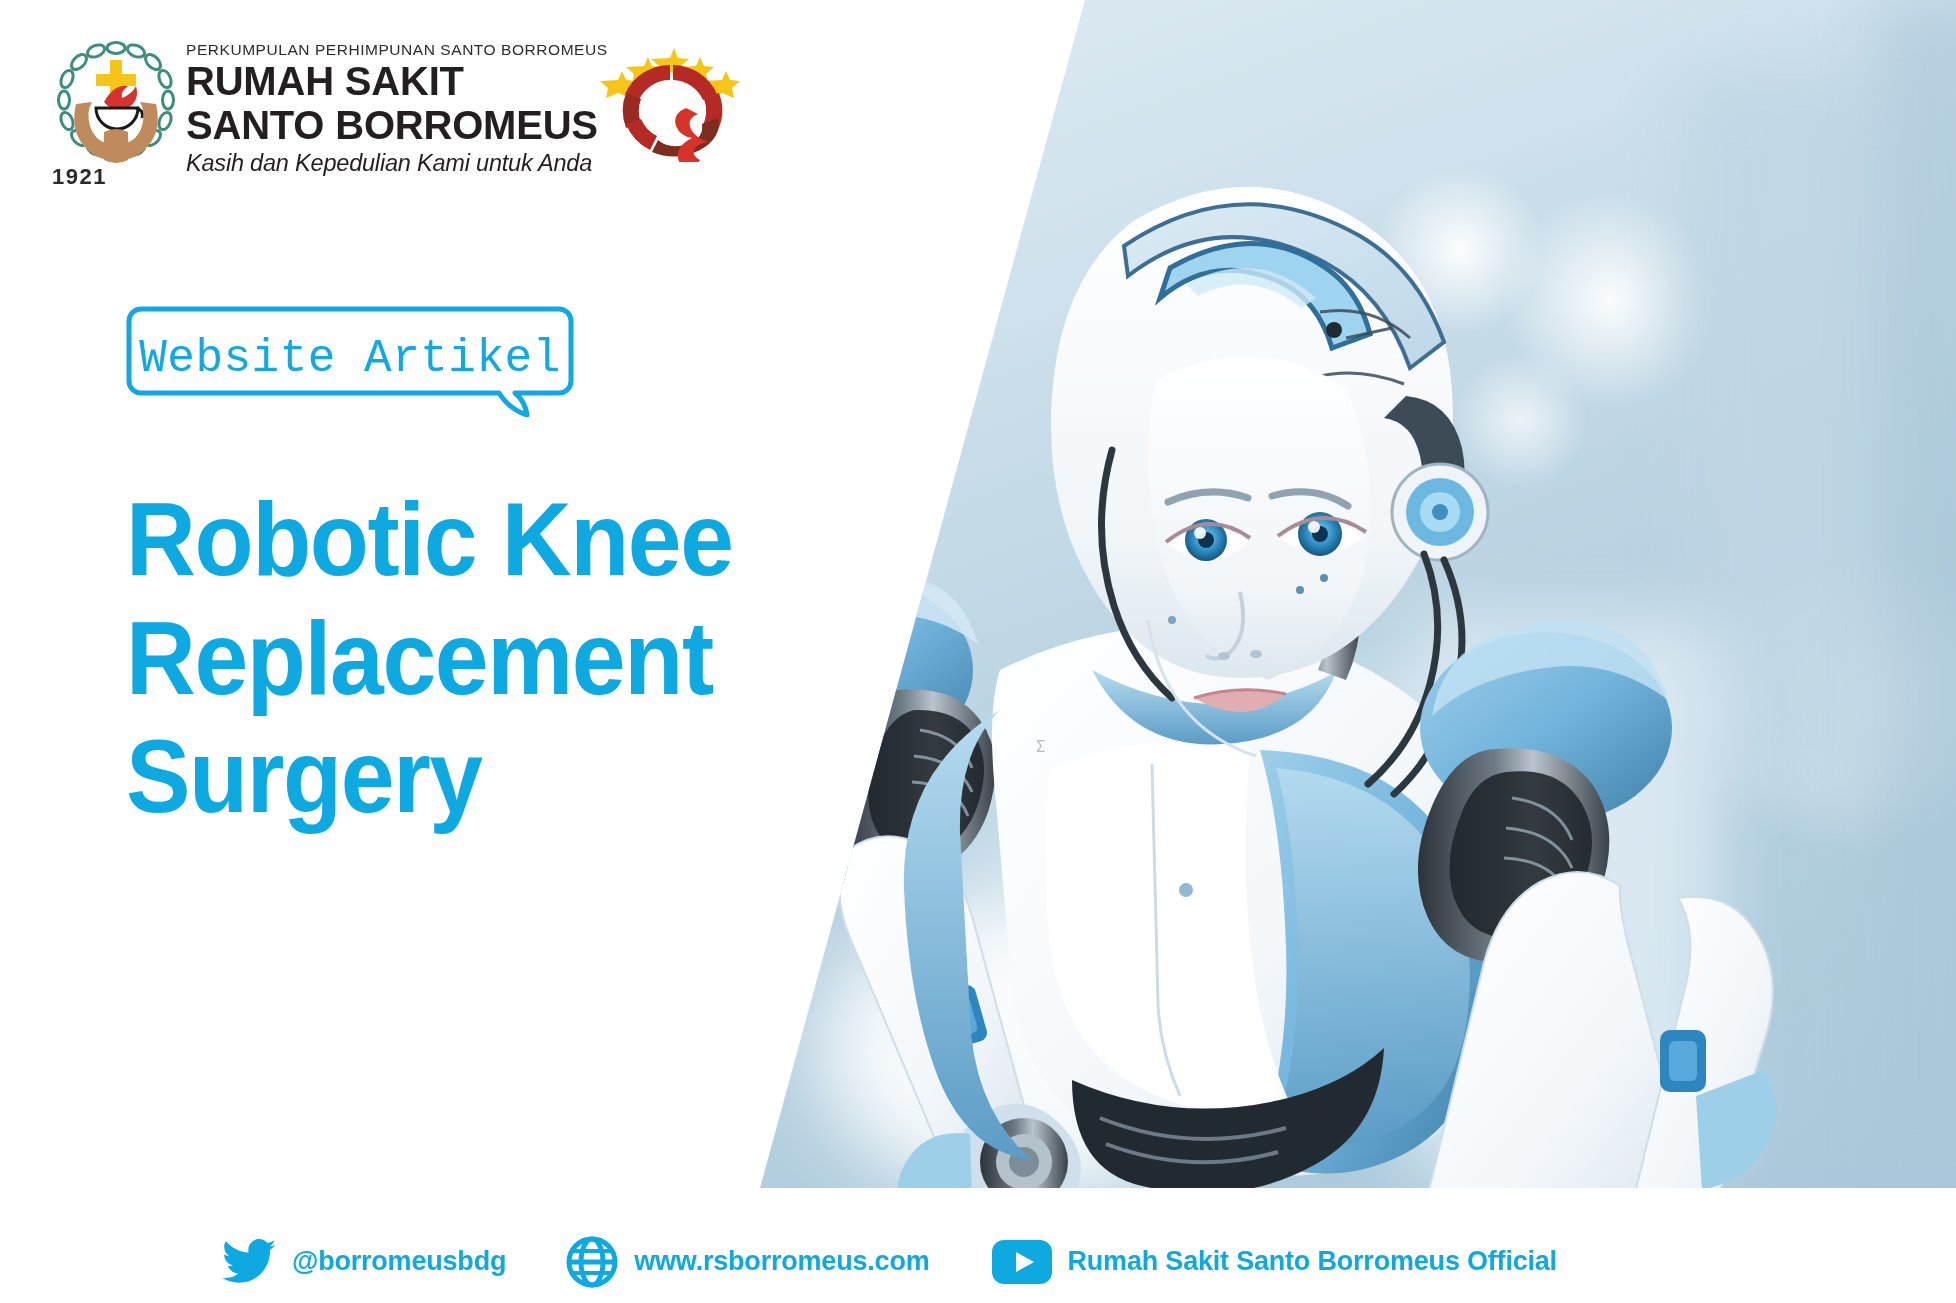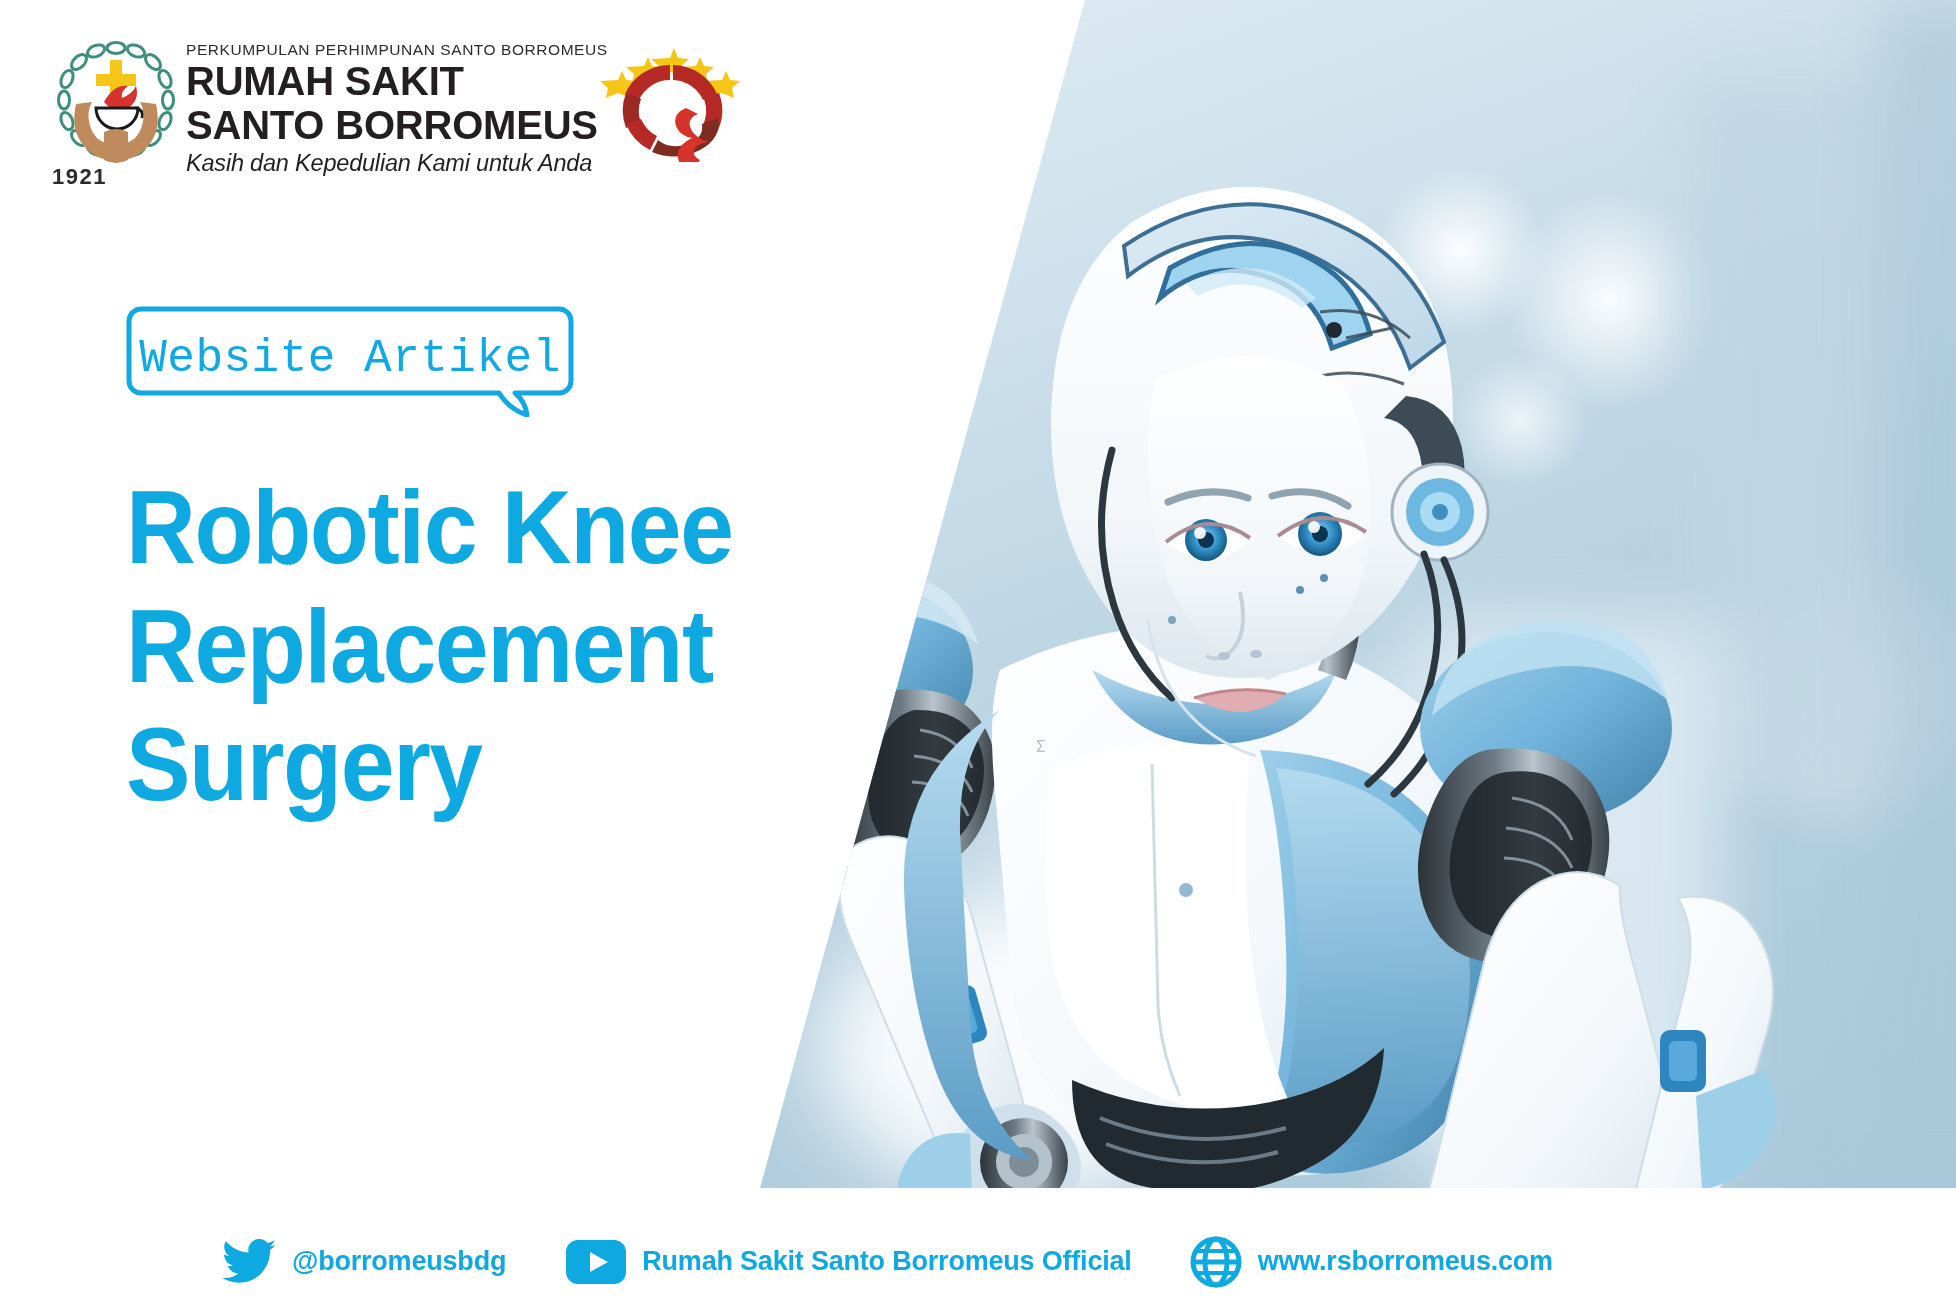"Robotic Knee" .headline { top: 468px -> 480px }
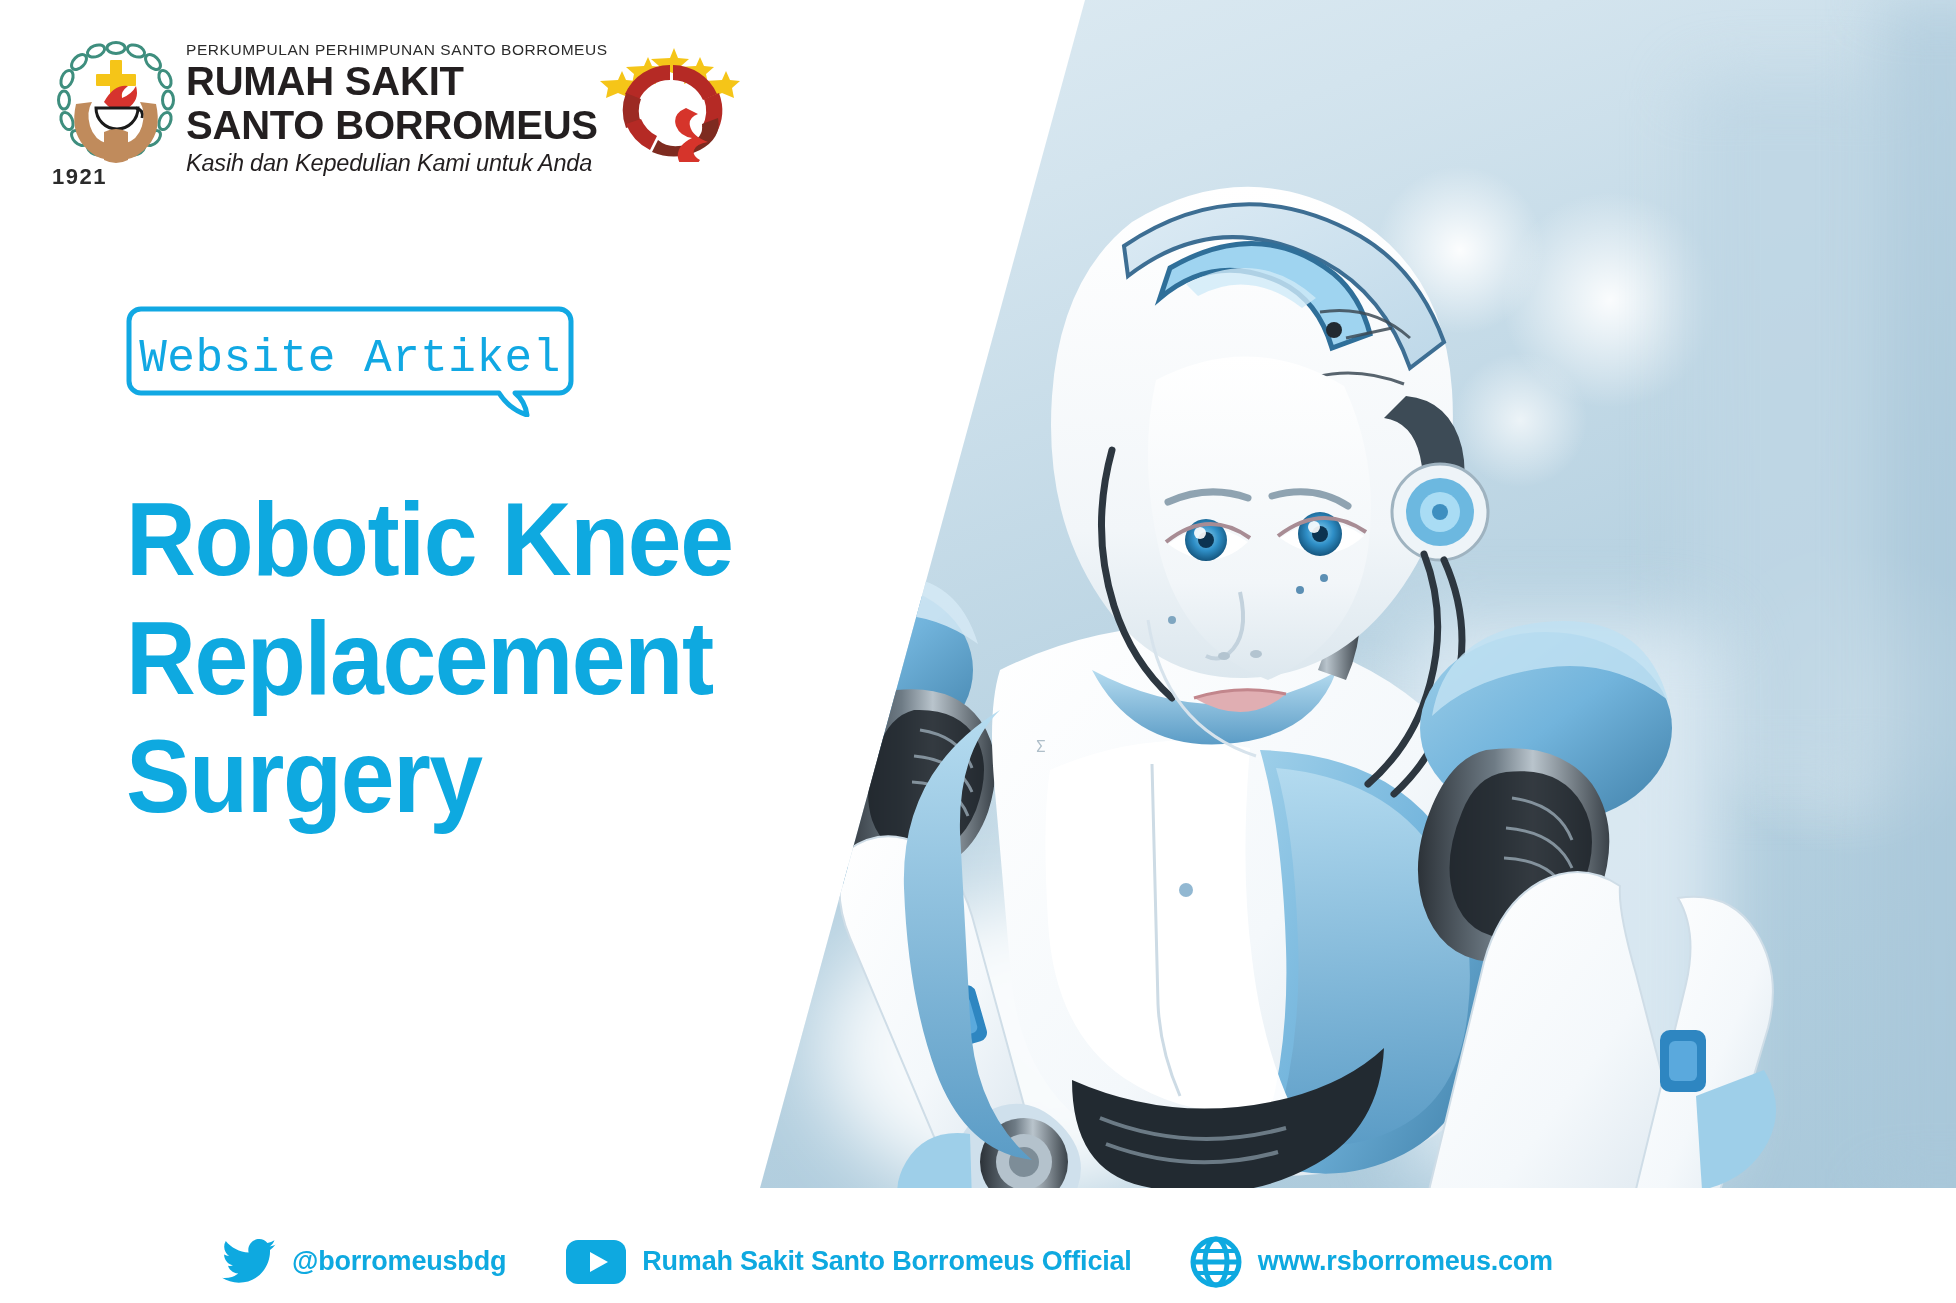"Rumah Sakit Santo Borromeus Official" div.social { order: before "www.rsborromeus.com" -> after "www.rsborromeus.com" }
